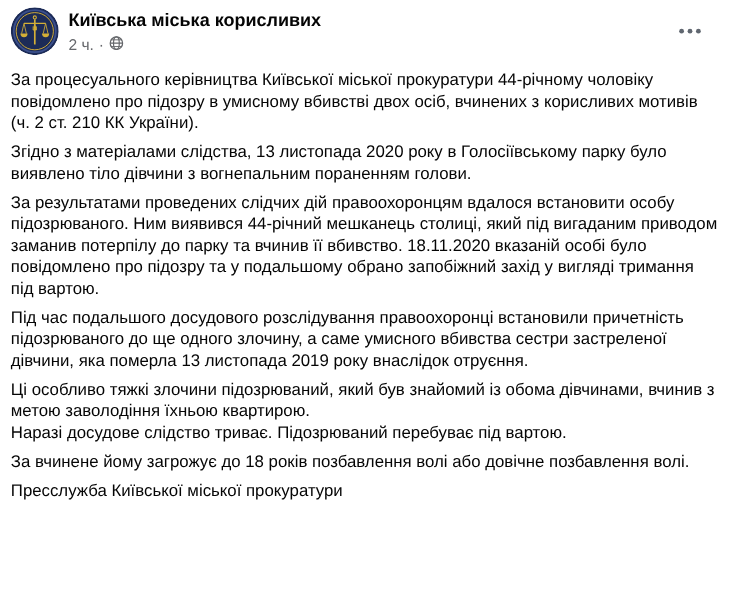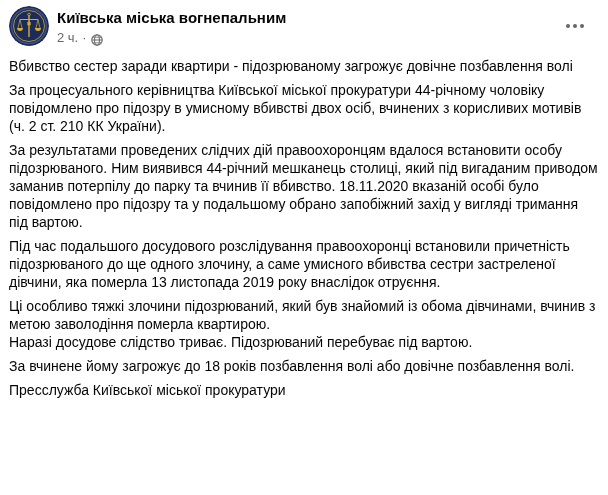"Київська міська вогнепальним" div.page-name { text: вогнепальним -> корисливих }
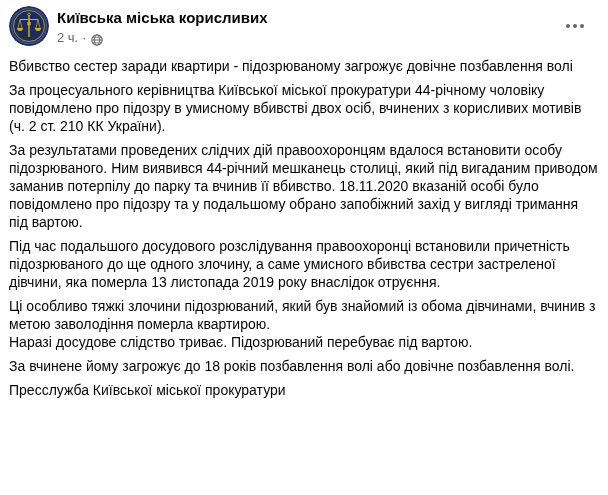"2 ч." .meta-row { align-items: flex-end -> flex-start }
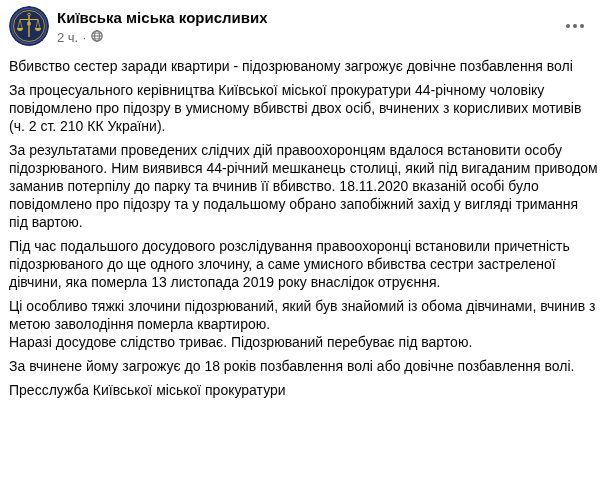"Вбивство сестер заради квартири -" p.para { html: <p>Вбивство сестер заради квартири - підозрюваному загрожує довічне позбавлення волі</p> -> none }
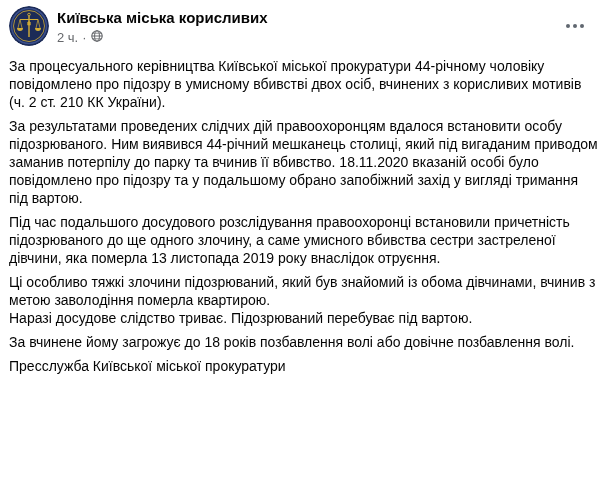"Згідно з матеріалами слідства, 13" p.para { html: none -> <p>Згідно з матеріалами слідства, 13 листопада 2020 року в Голосіївському парку було виявлено тіло дівчини з вогнепальним пораненням голови.</p> }
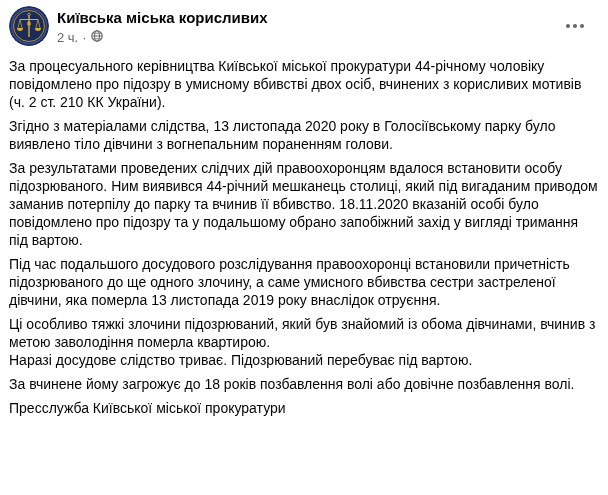"Ці особливо тяжкі злочини підозрюваний," p.para { text: померла -> їхньою }
